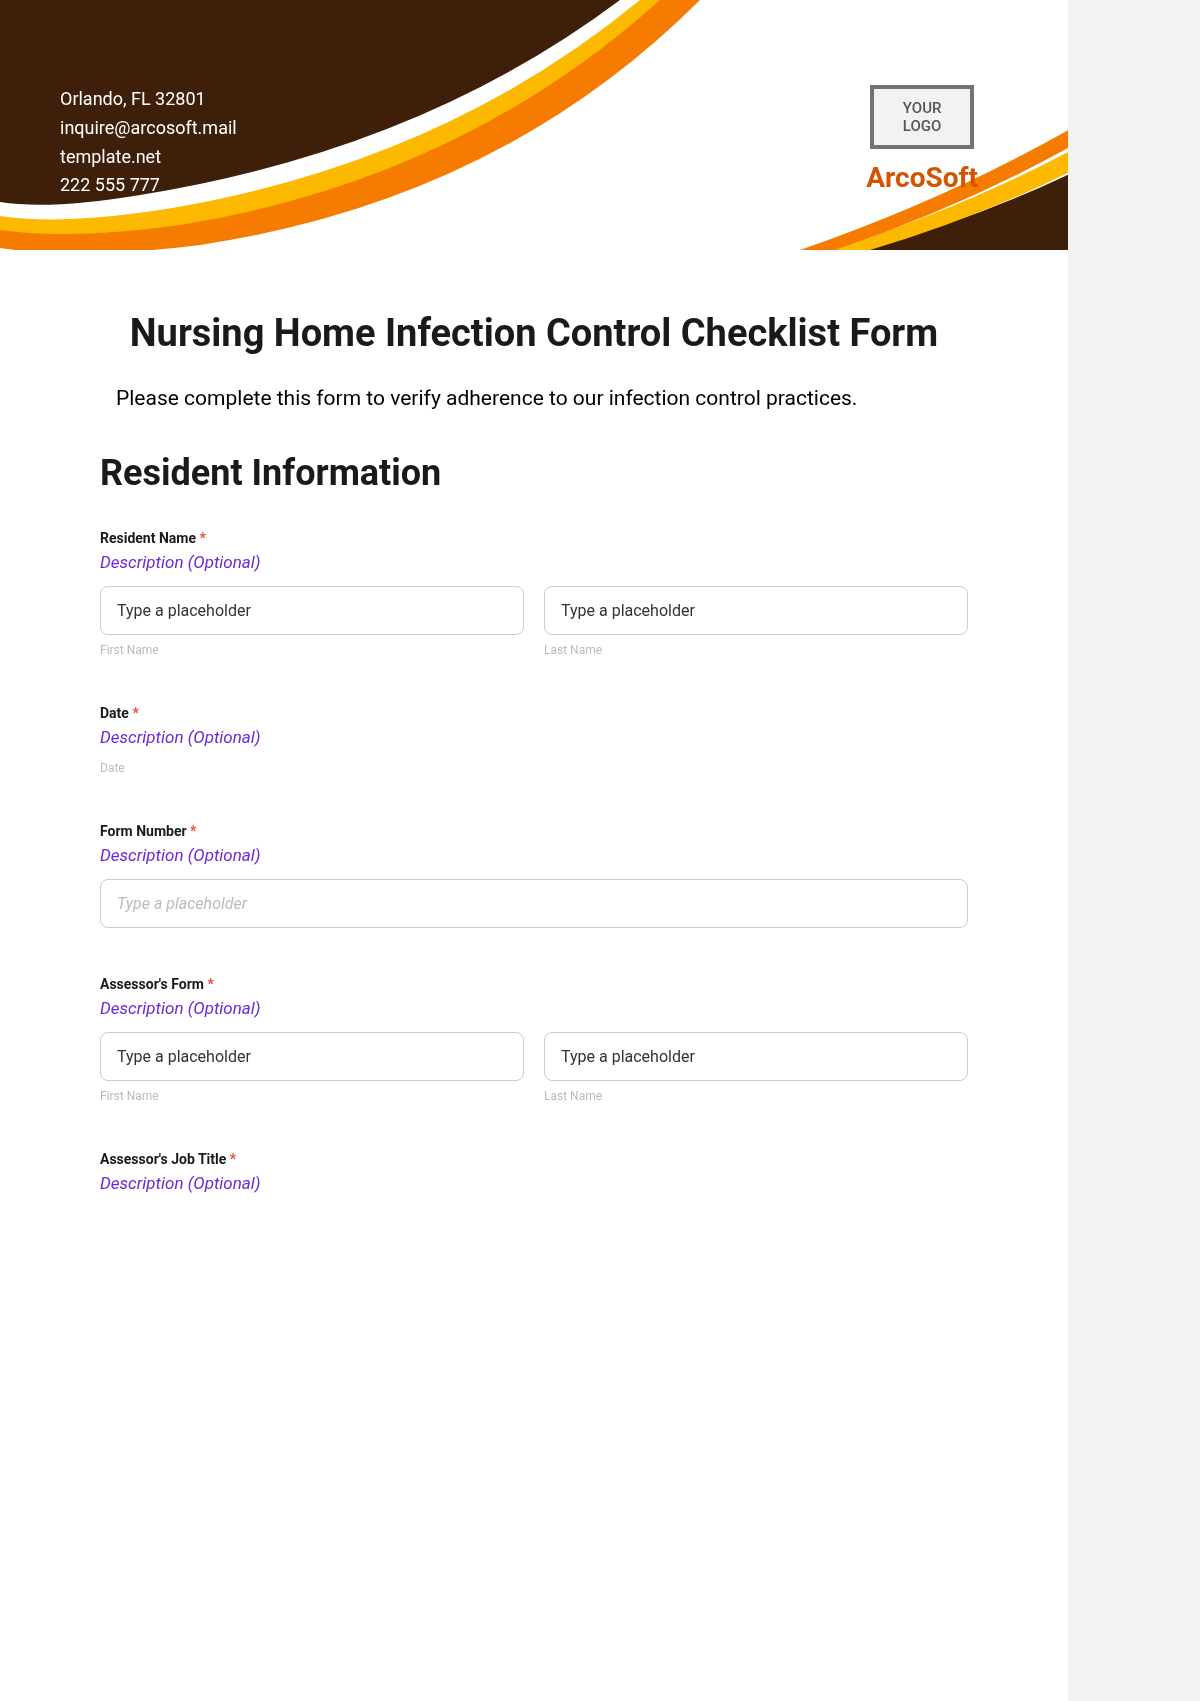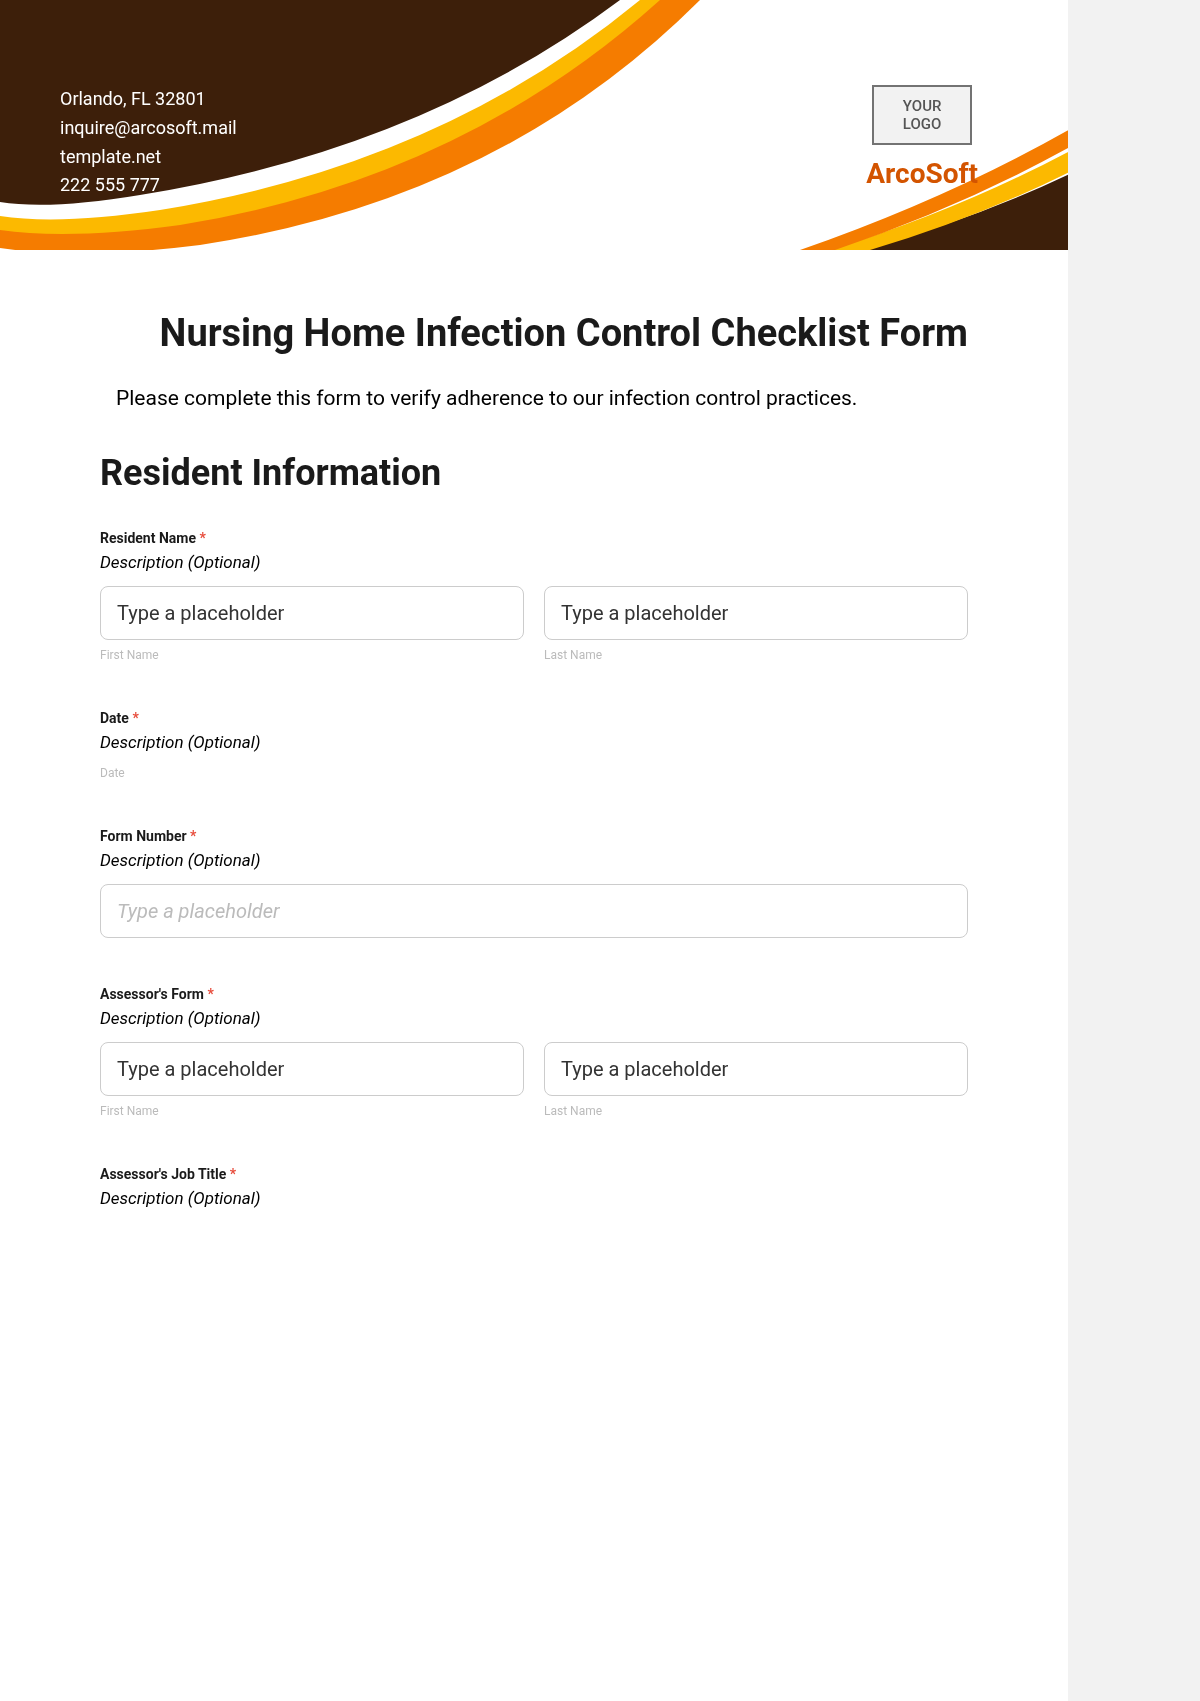"YOUR" .logo-box { border: 2px solid #737373 -> 4px solid #737373 }
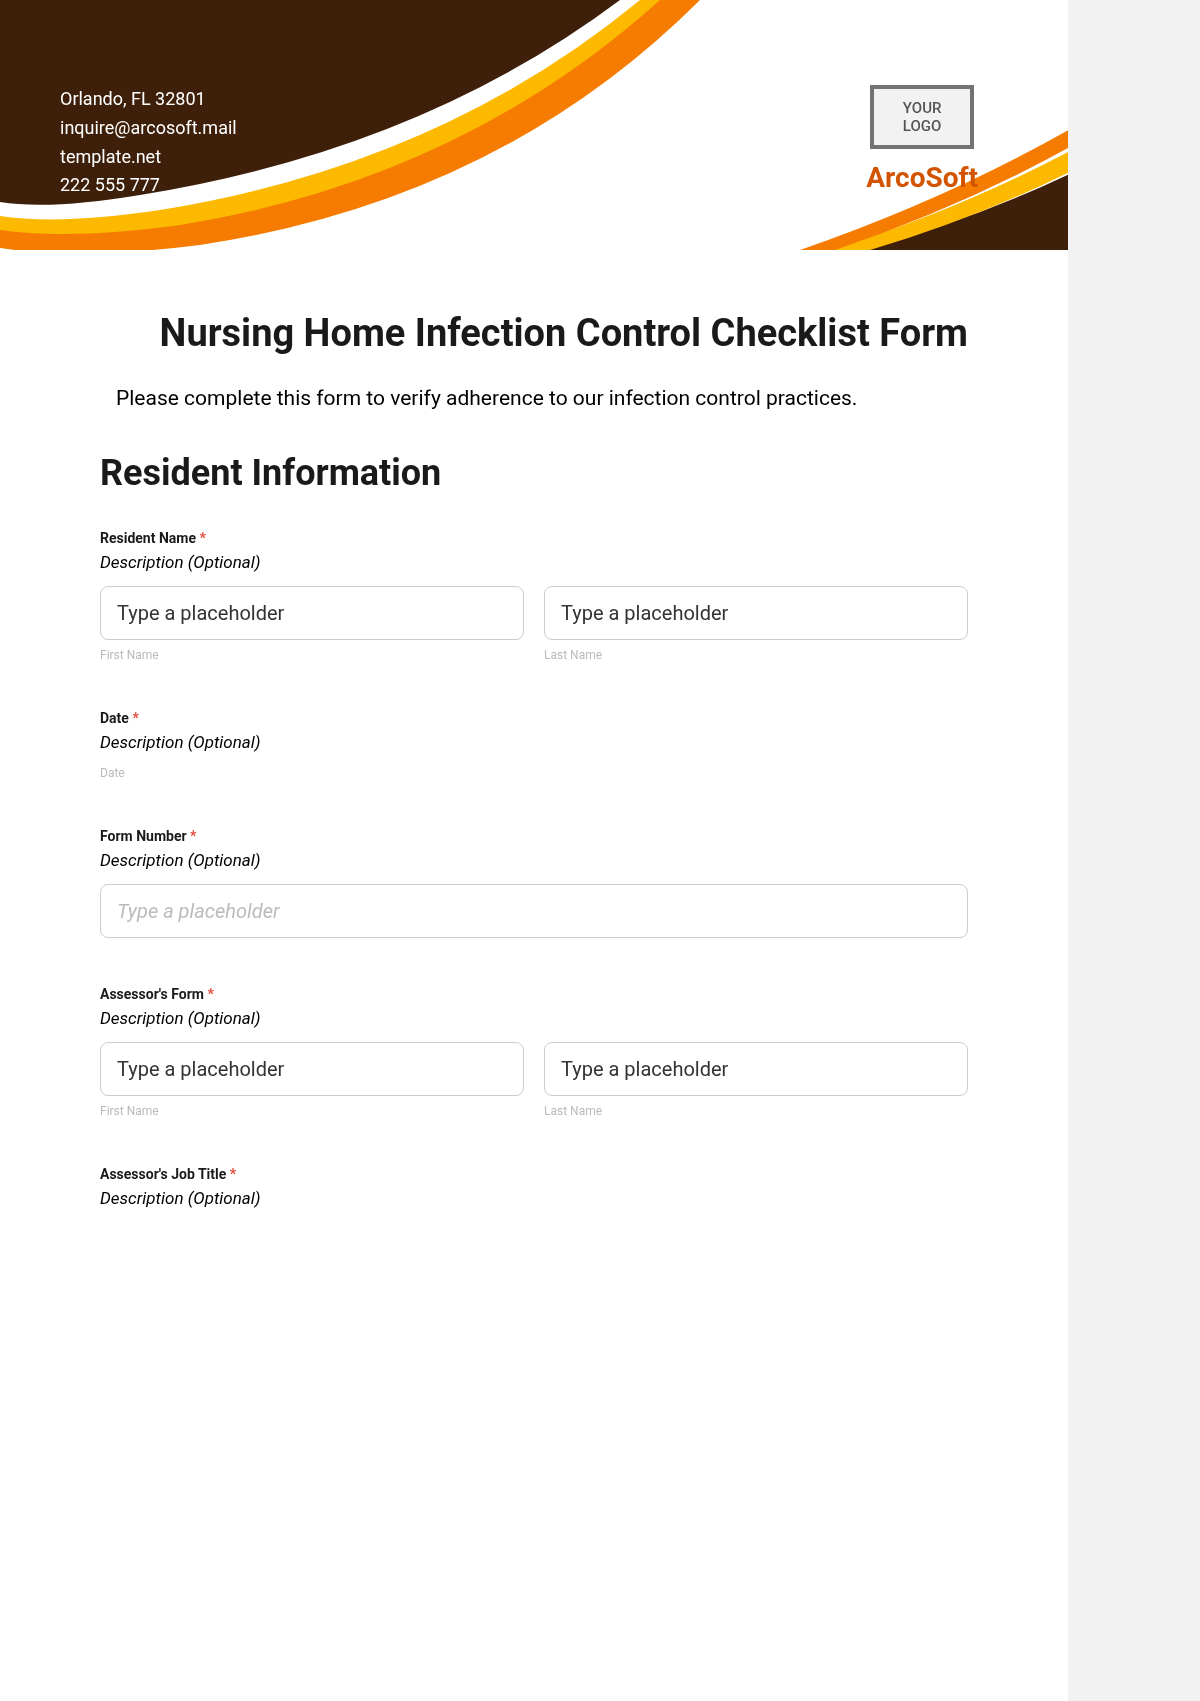"Nursing Home Infection Control Checklist" .form-title { text-align: right -> center }
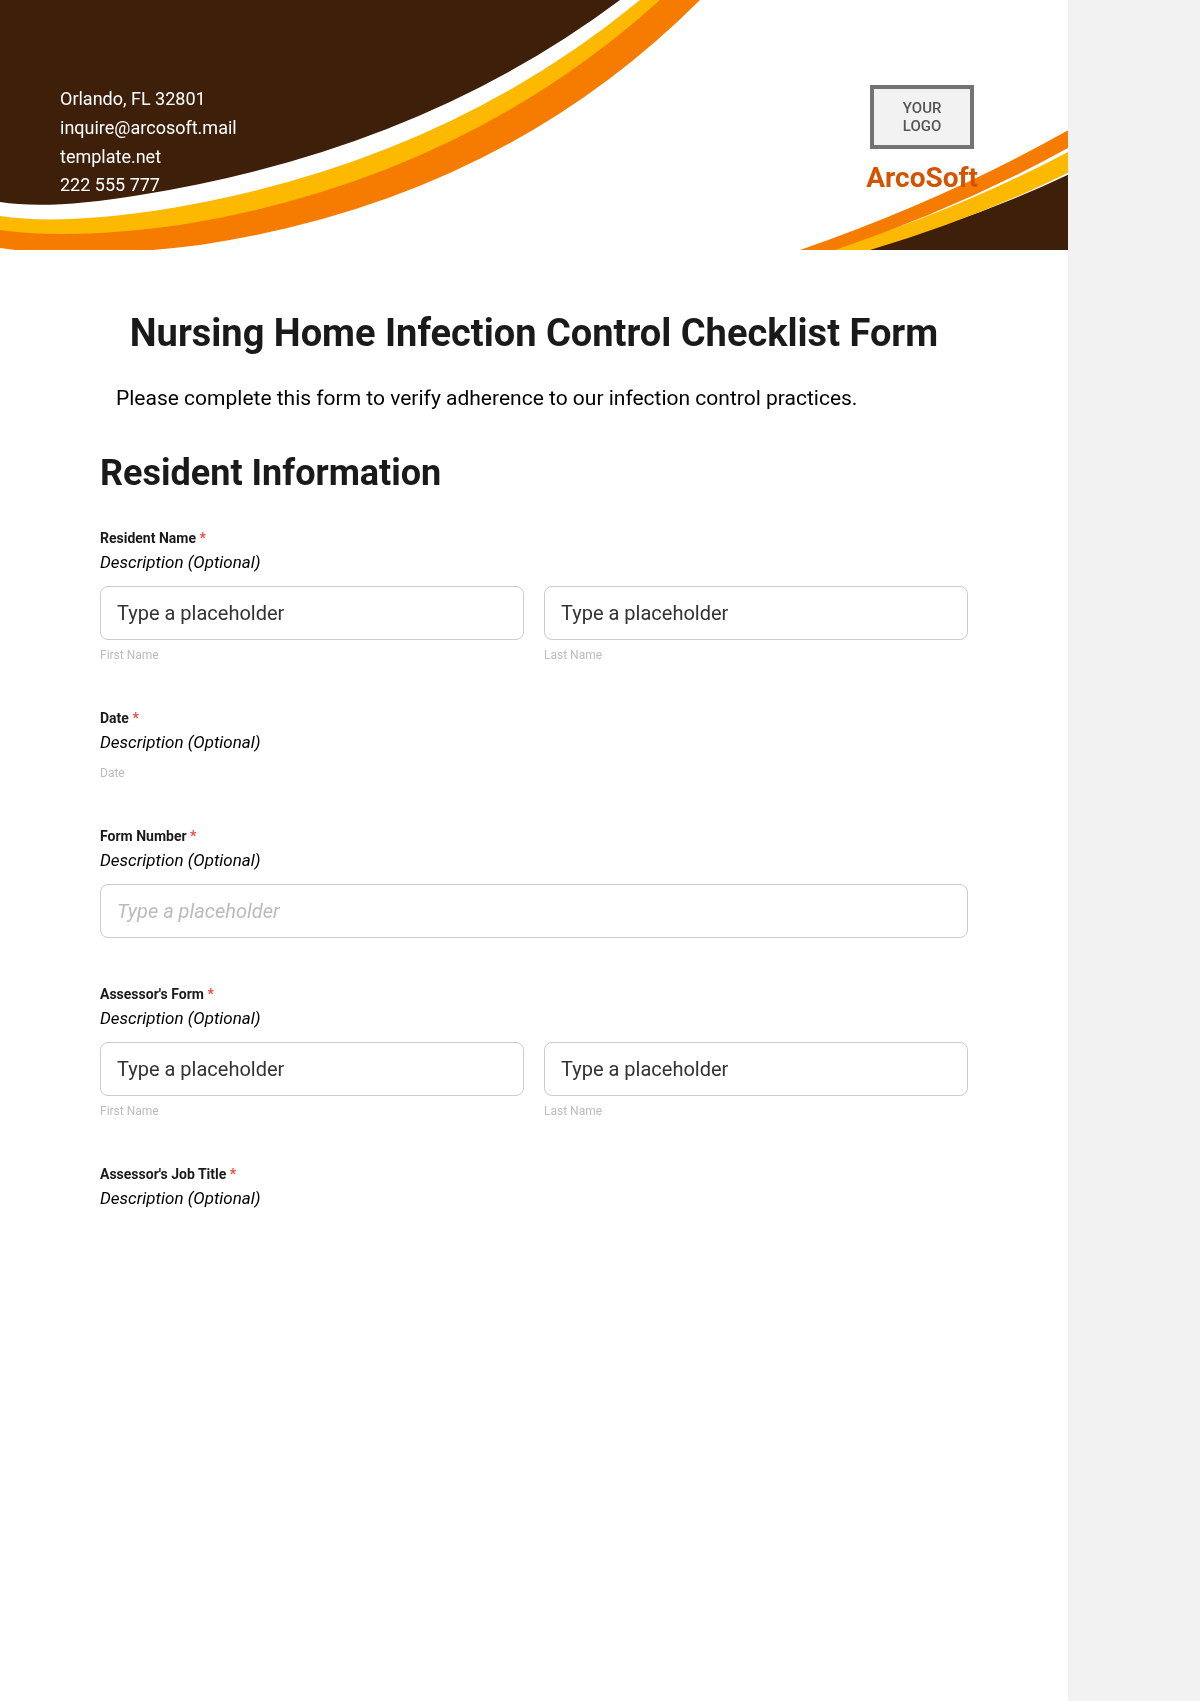"Description (Optional)" .field-desc { color: #000000 -> #6d28d9 }
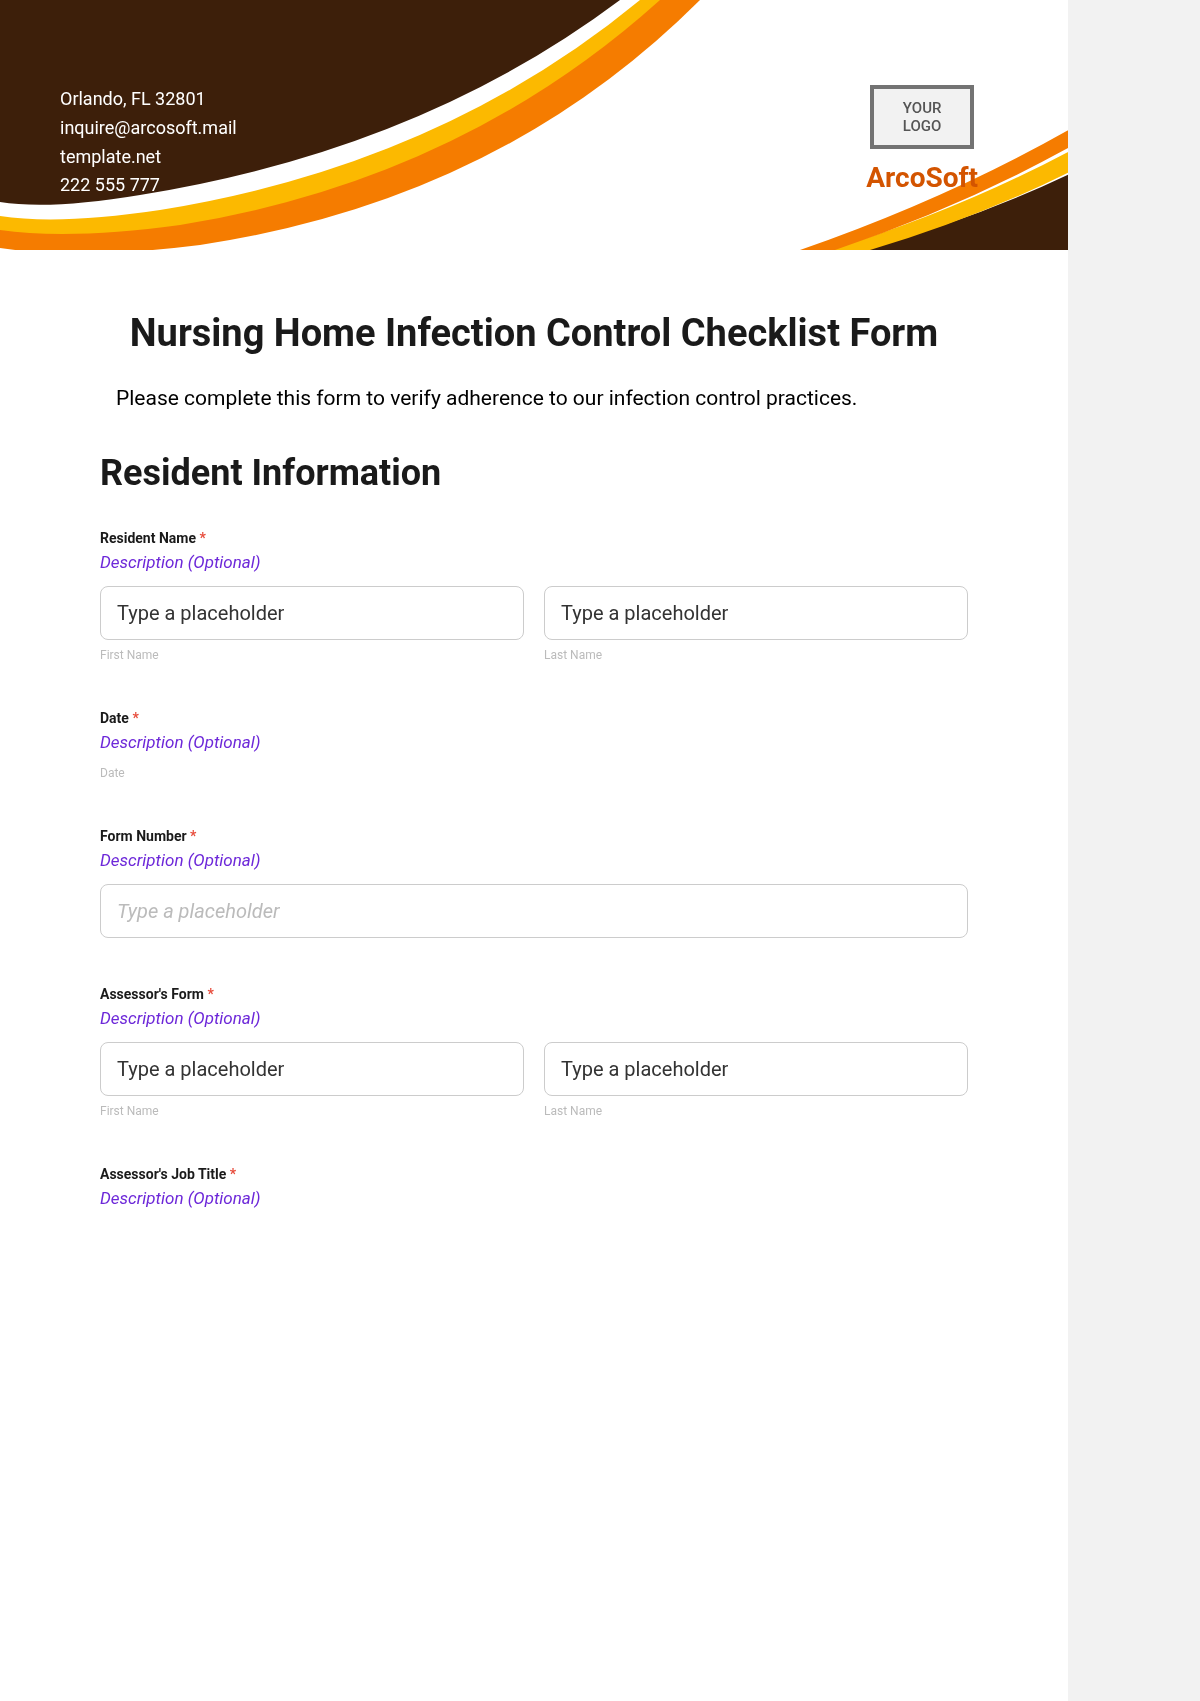"Type a placeholder" .text-input { font-size: 20px -> 16px }
